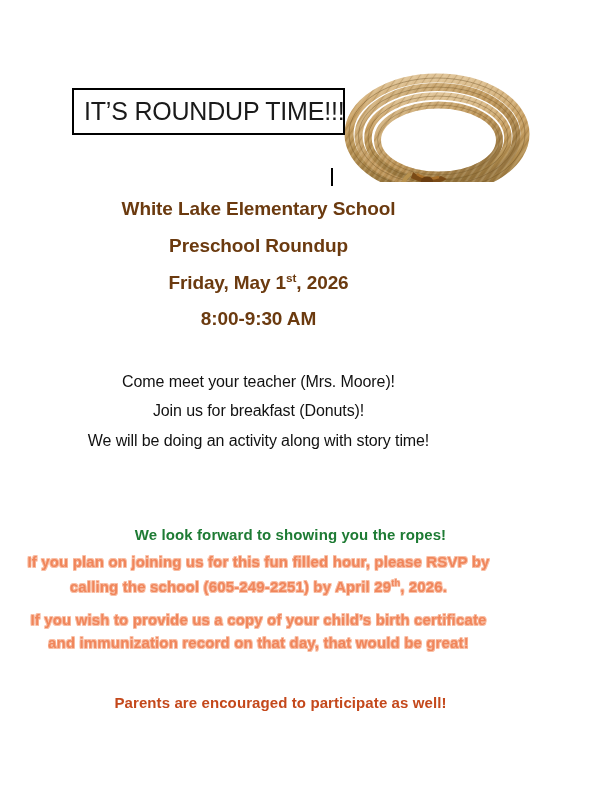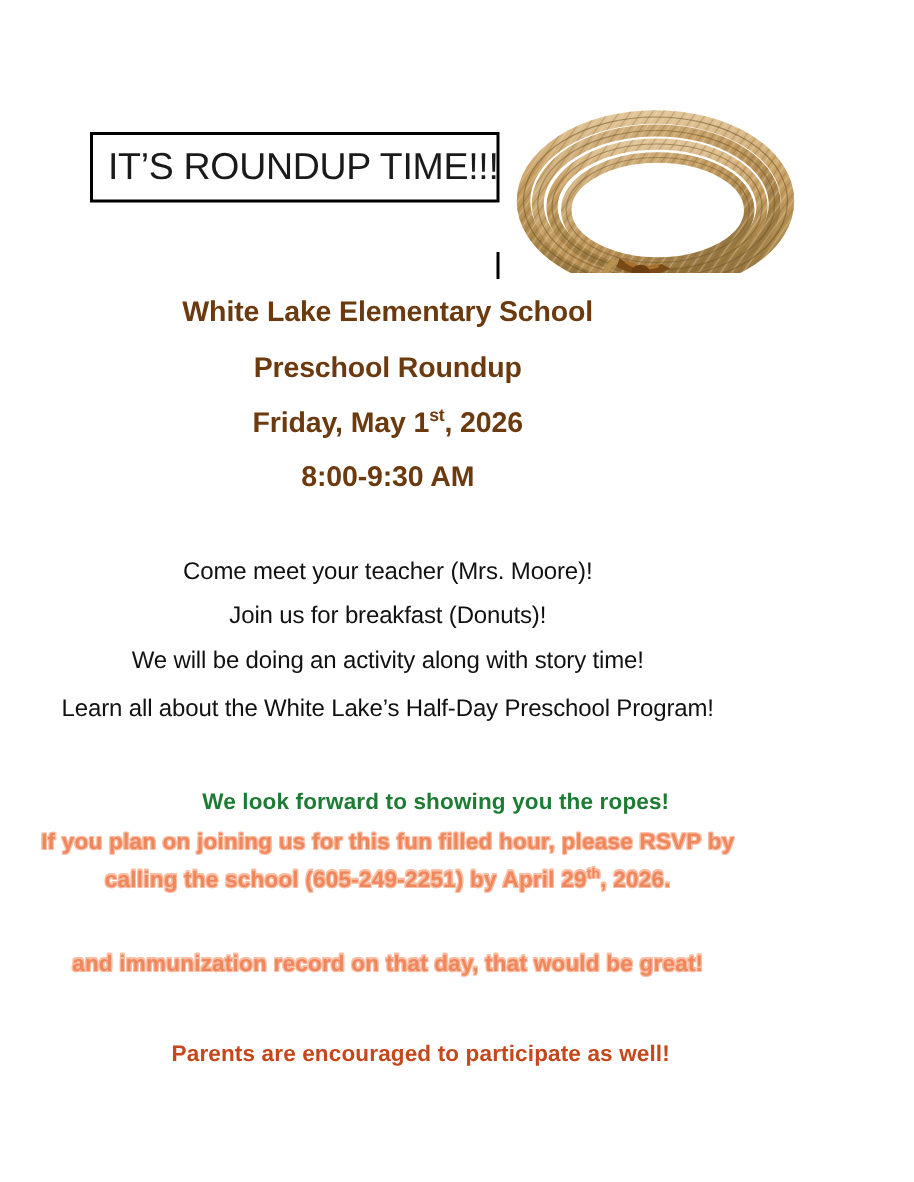"IT’S ROUNDUP TIME!!!" .title-box { left: 60px -> 72px }
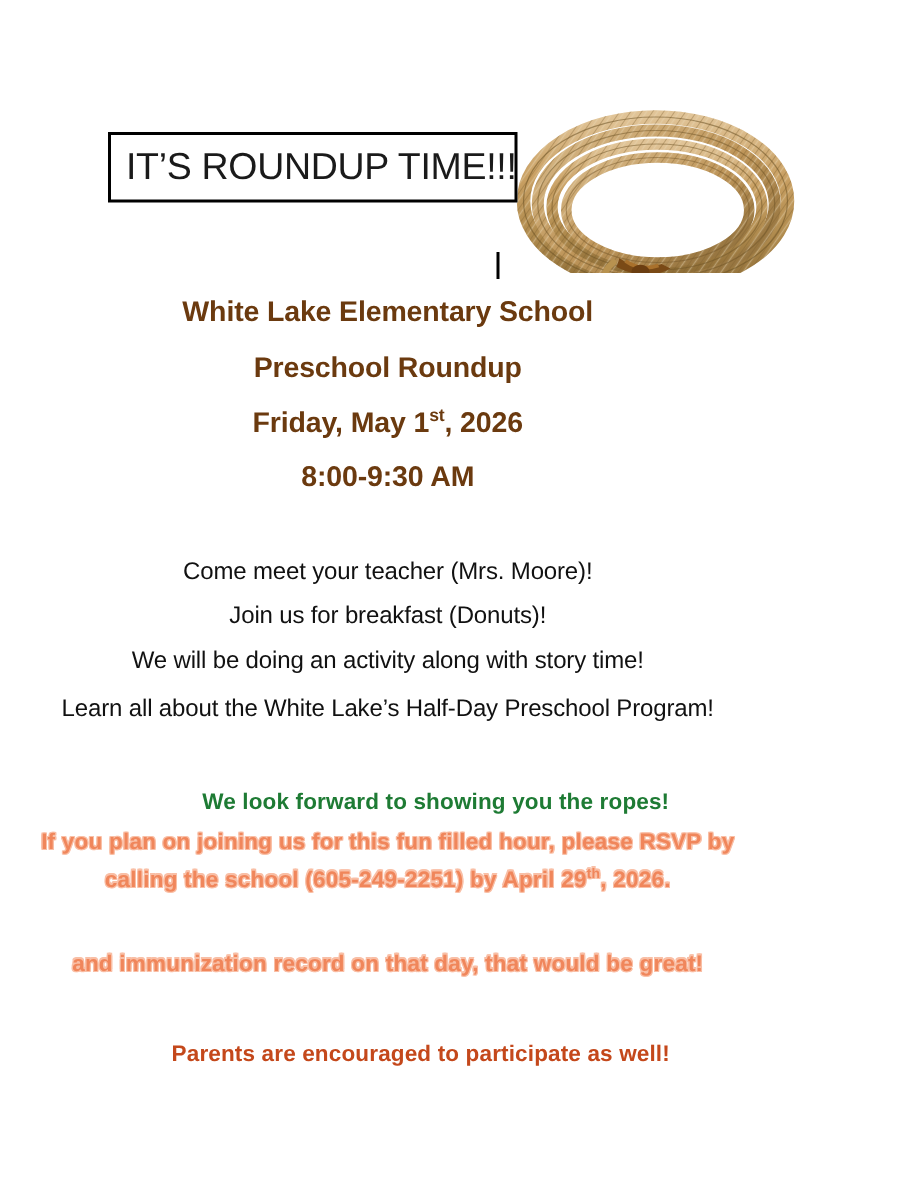"Learn all about the White" div.line { html: <div>Learn all about the White Lake’s Half-Day Preschool Program!</div> -> none }
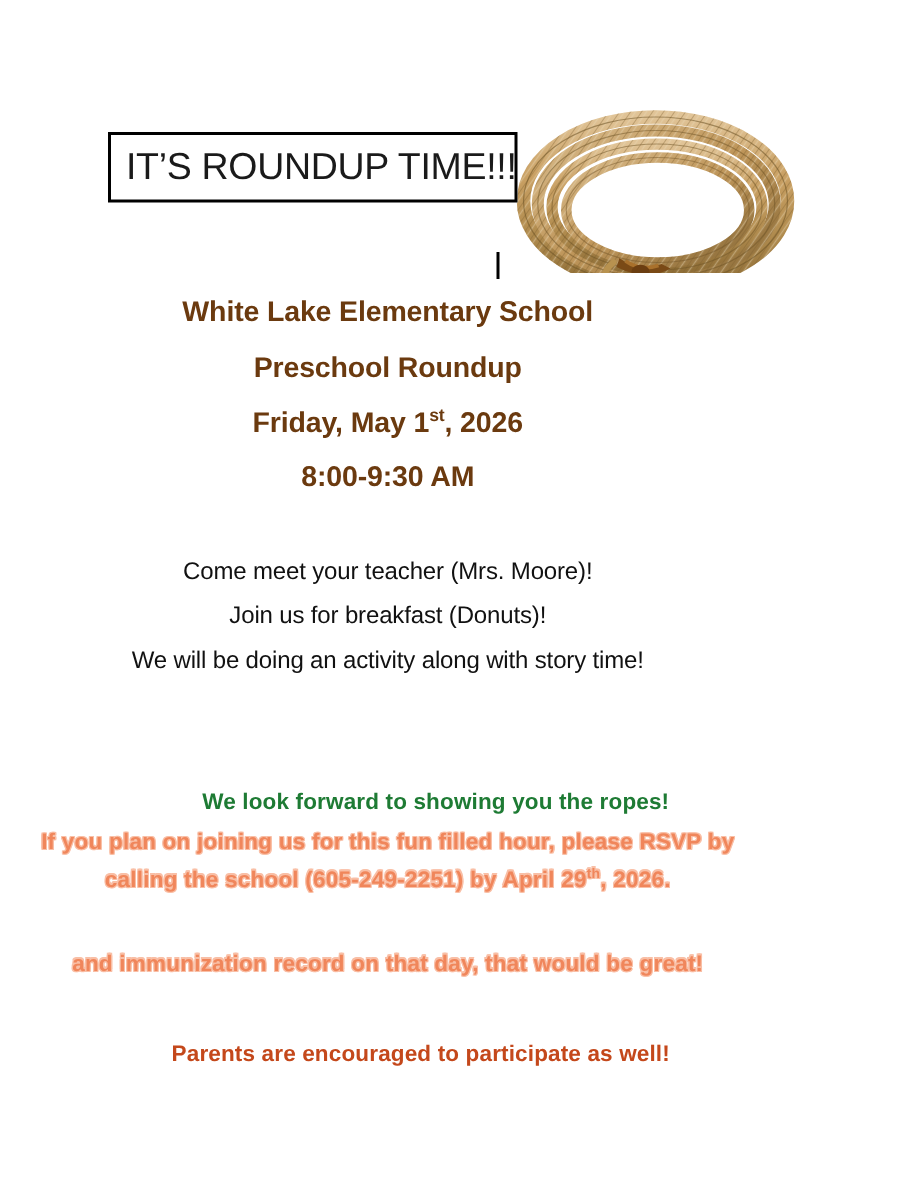"If you wish to provide" div.line { html: none -> <div>If you wish to provide us a copy of your child’s birth certificate</div> }
